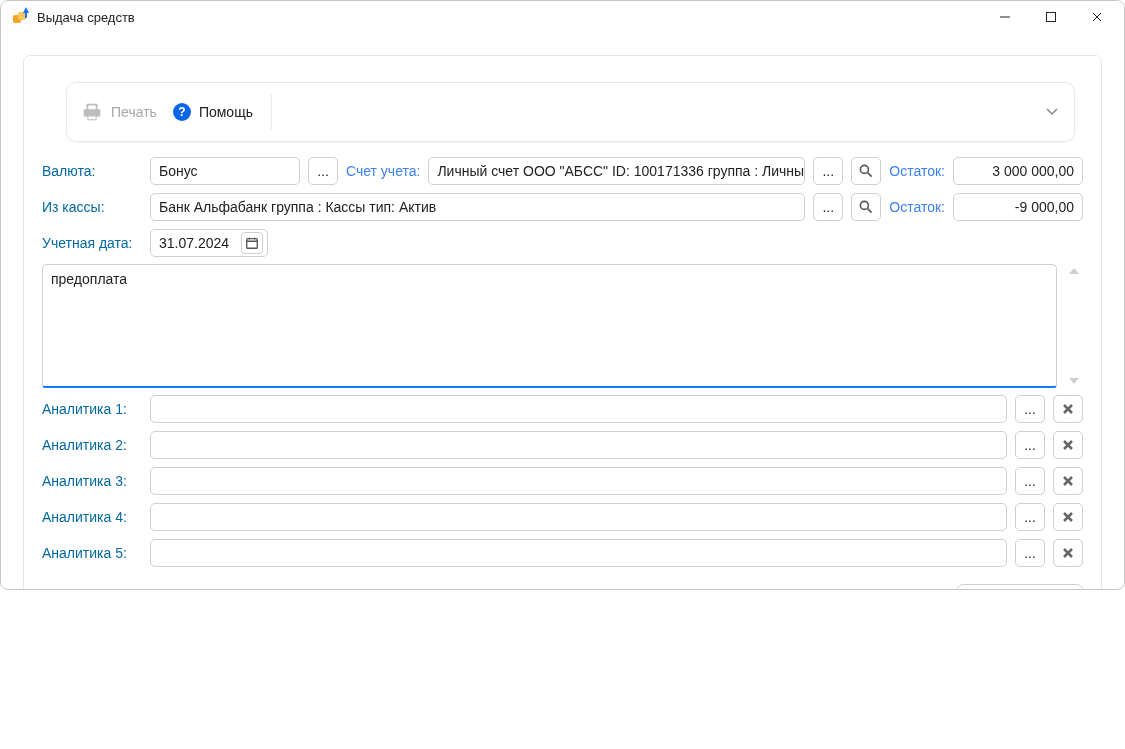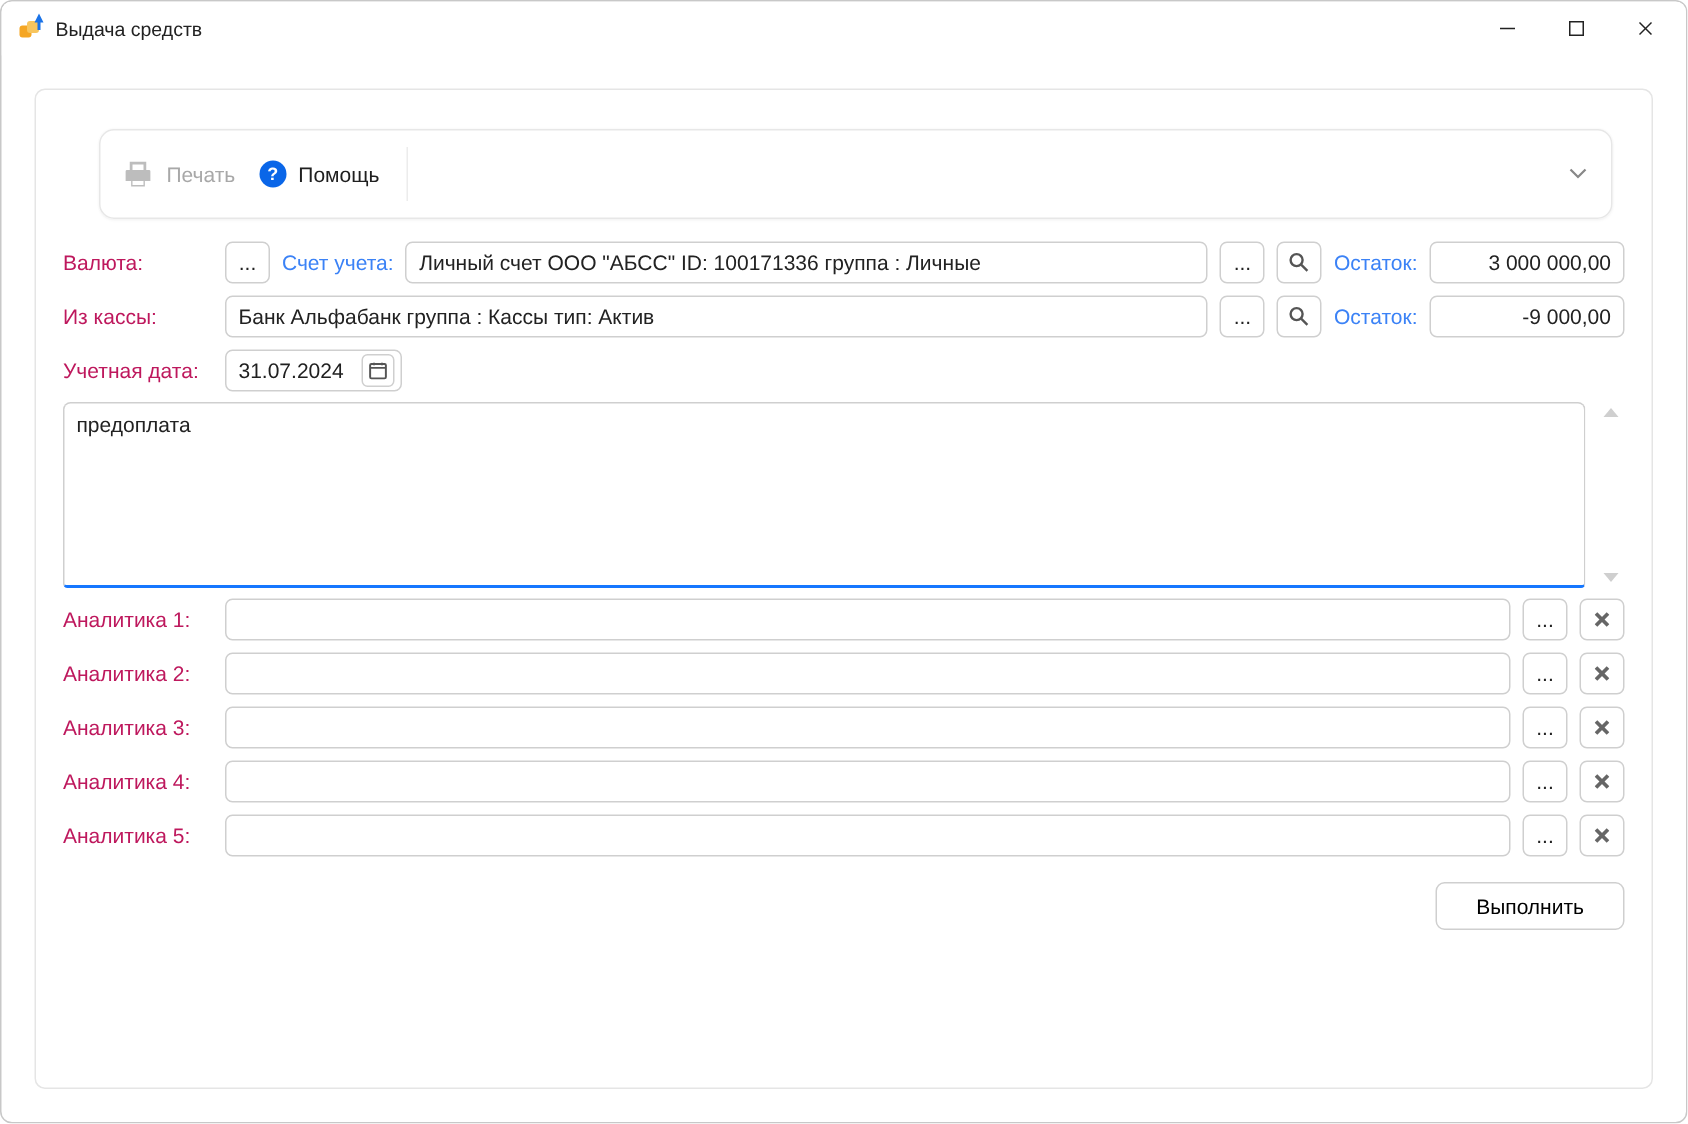"Выдача средств" .window { height: 749px -> 590px }
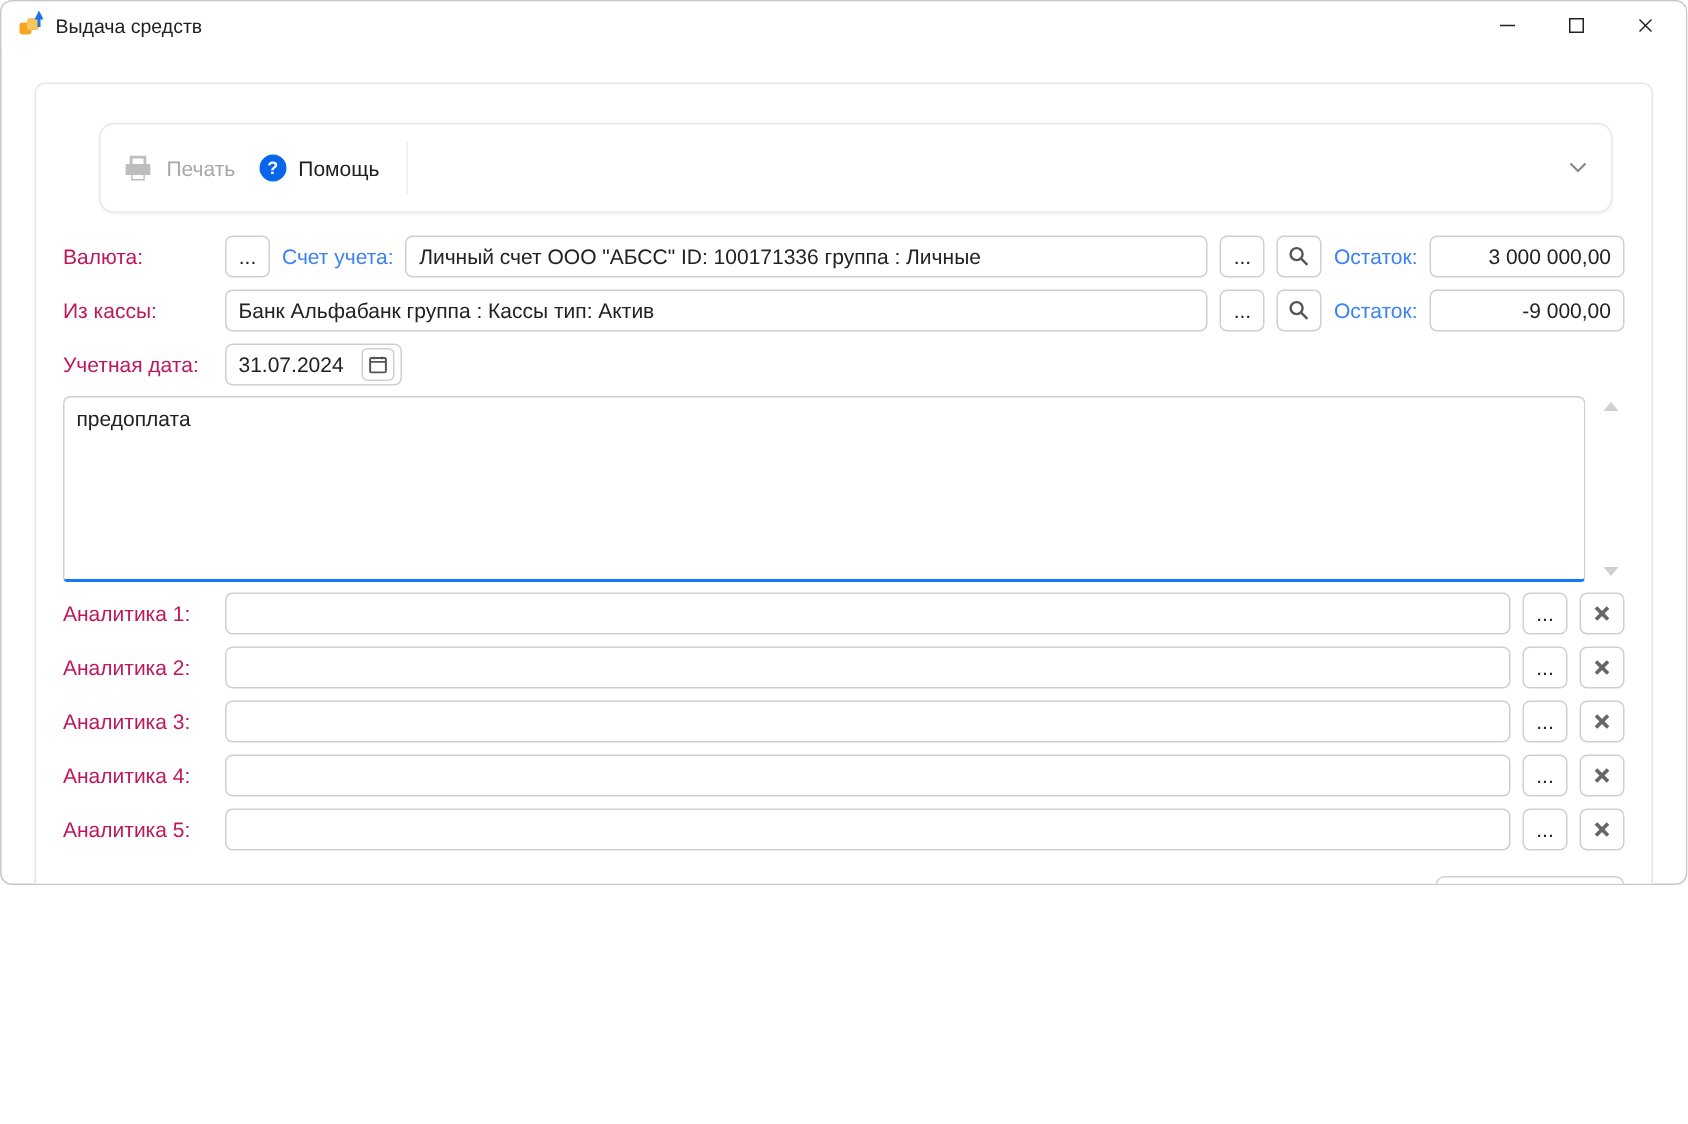"Валюта:" .label { color: #be185d -> #0369a1 }
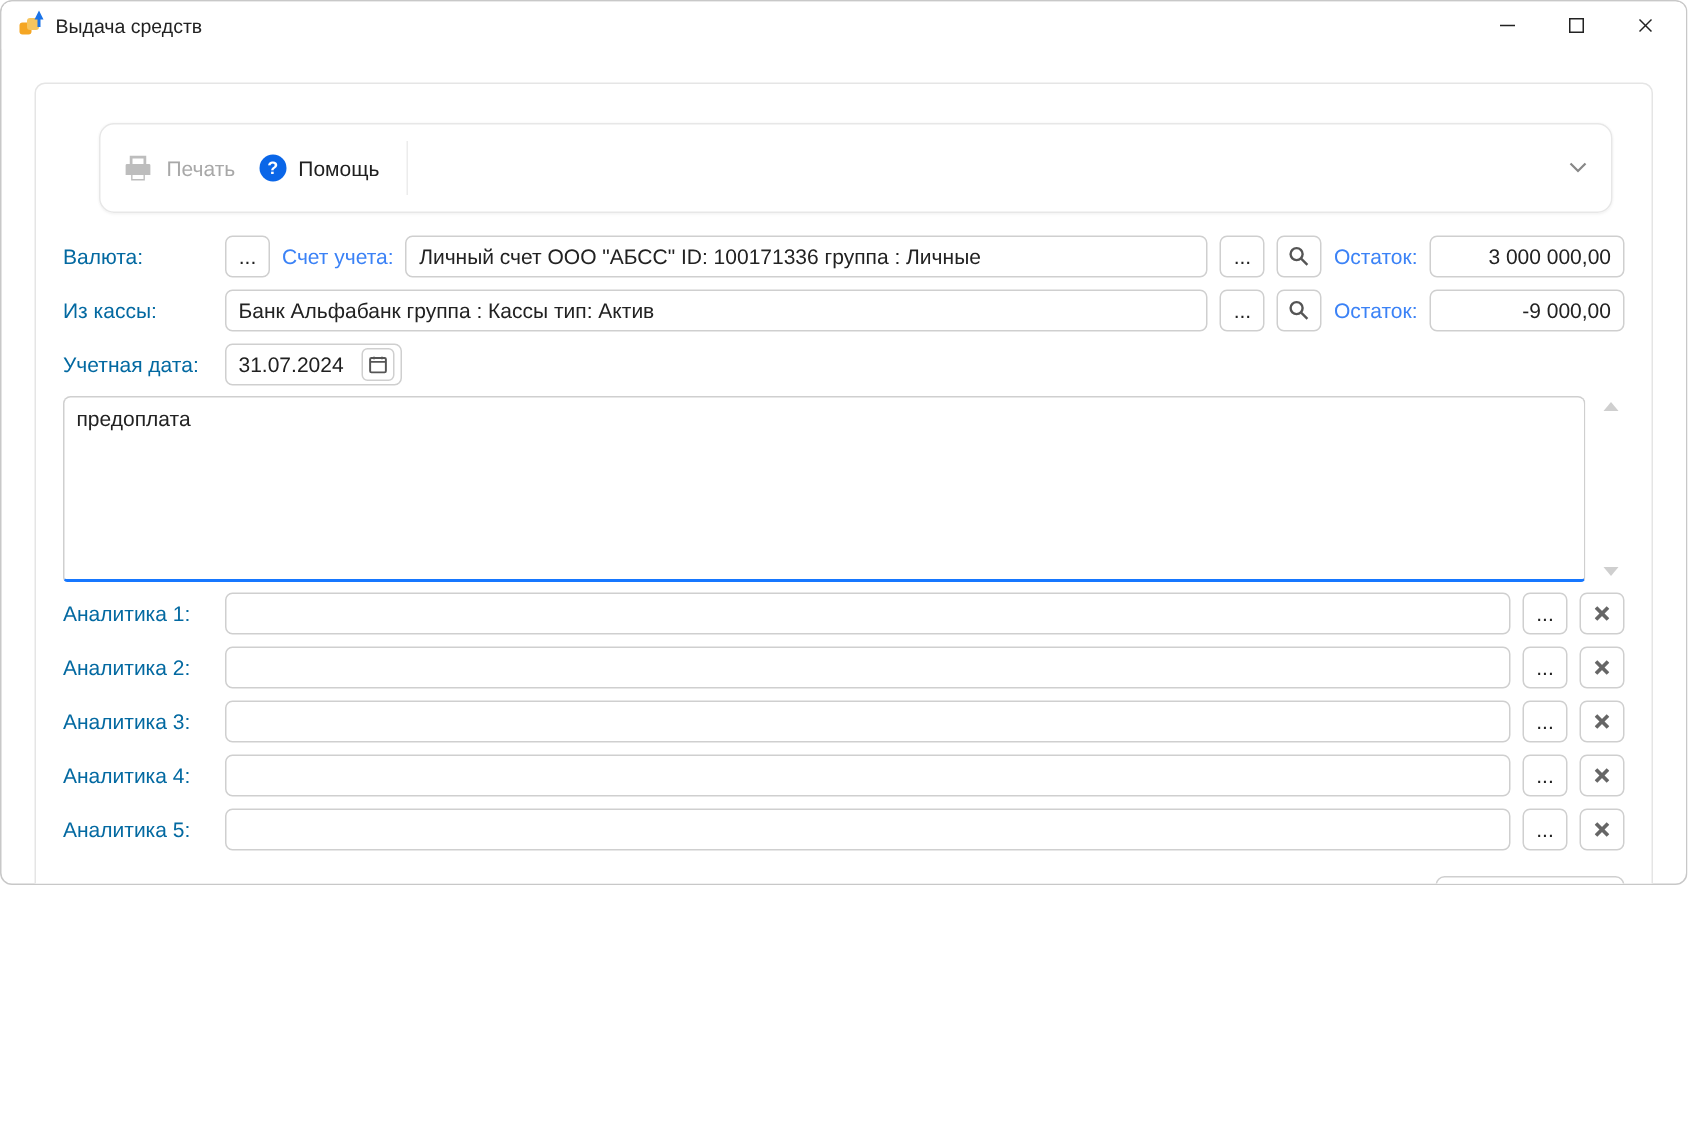"Бонус" div.field { html: none -> <div> <span>Бонус</span> </div> }
